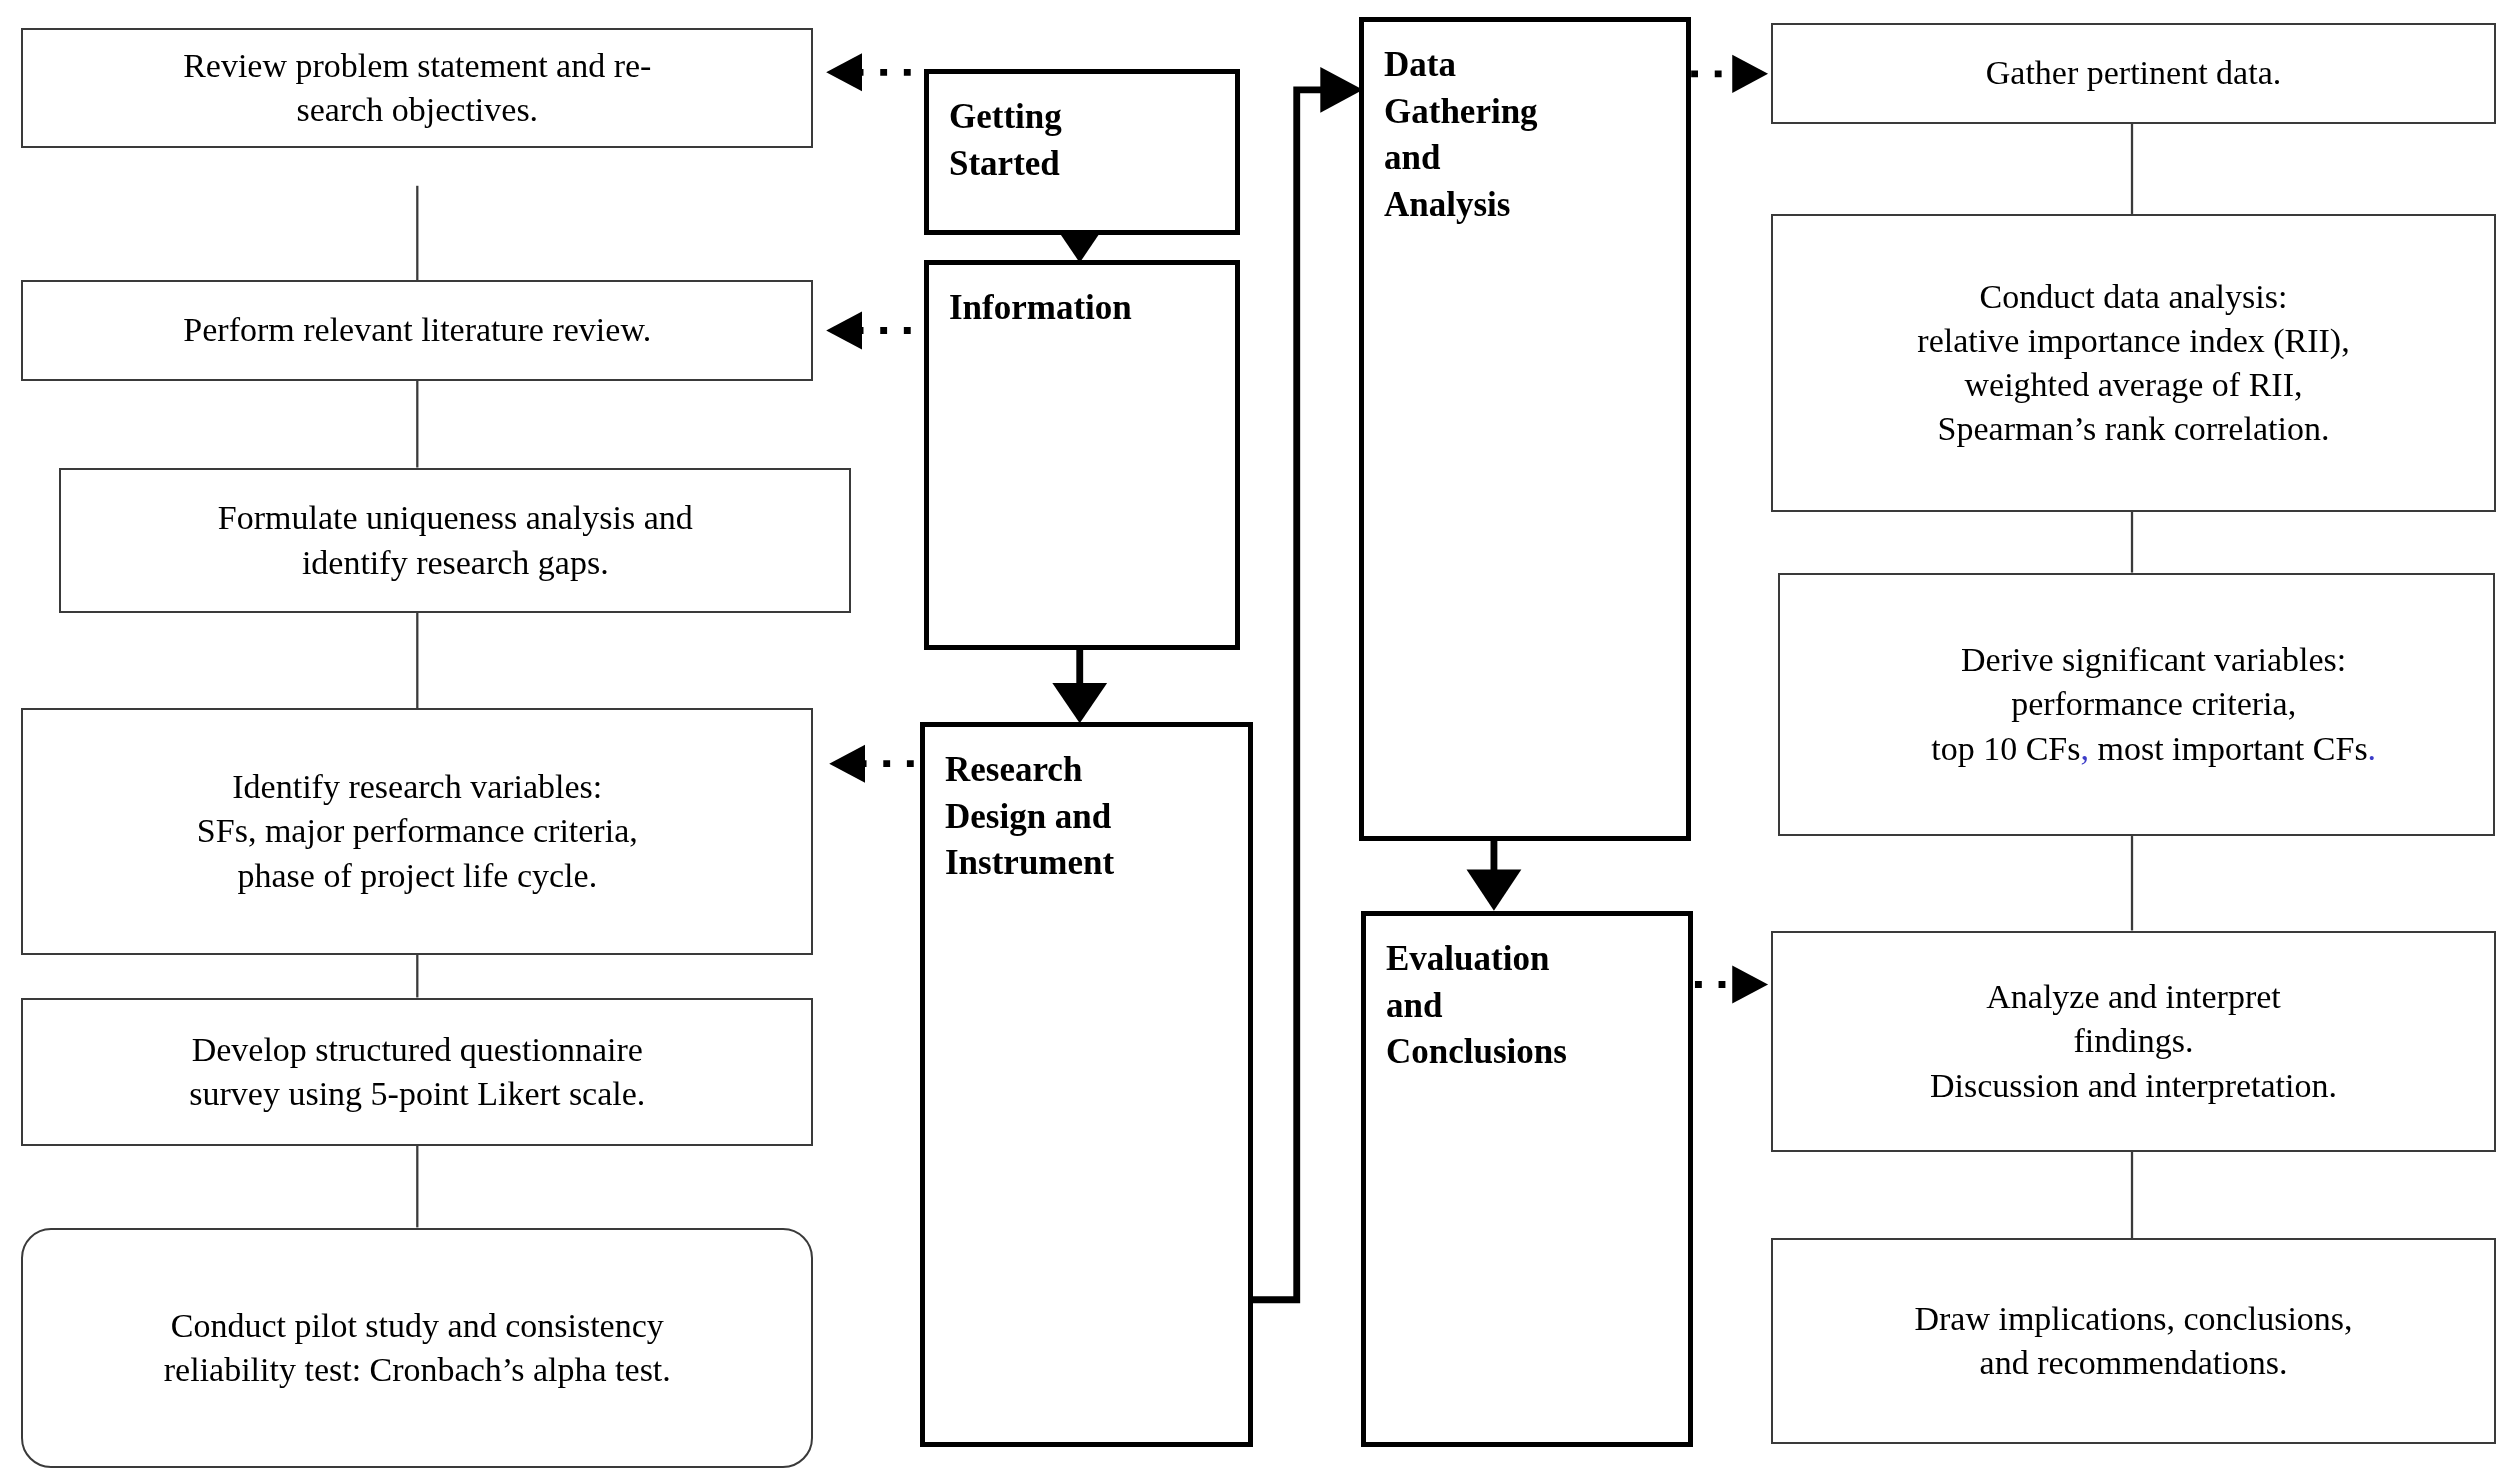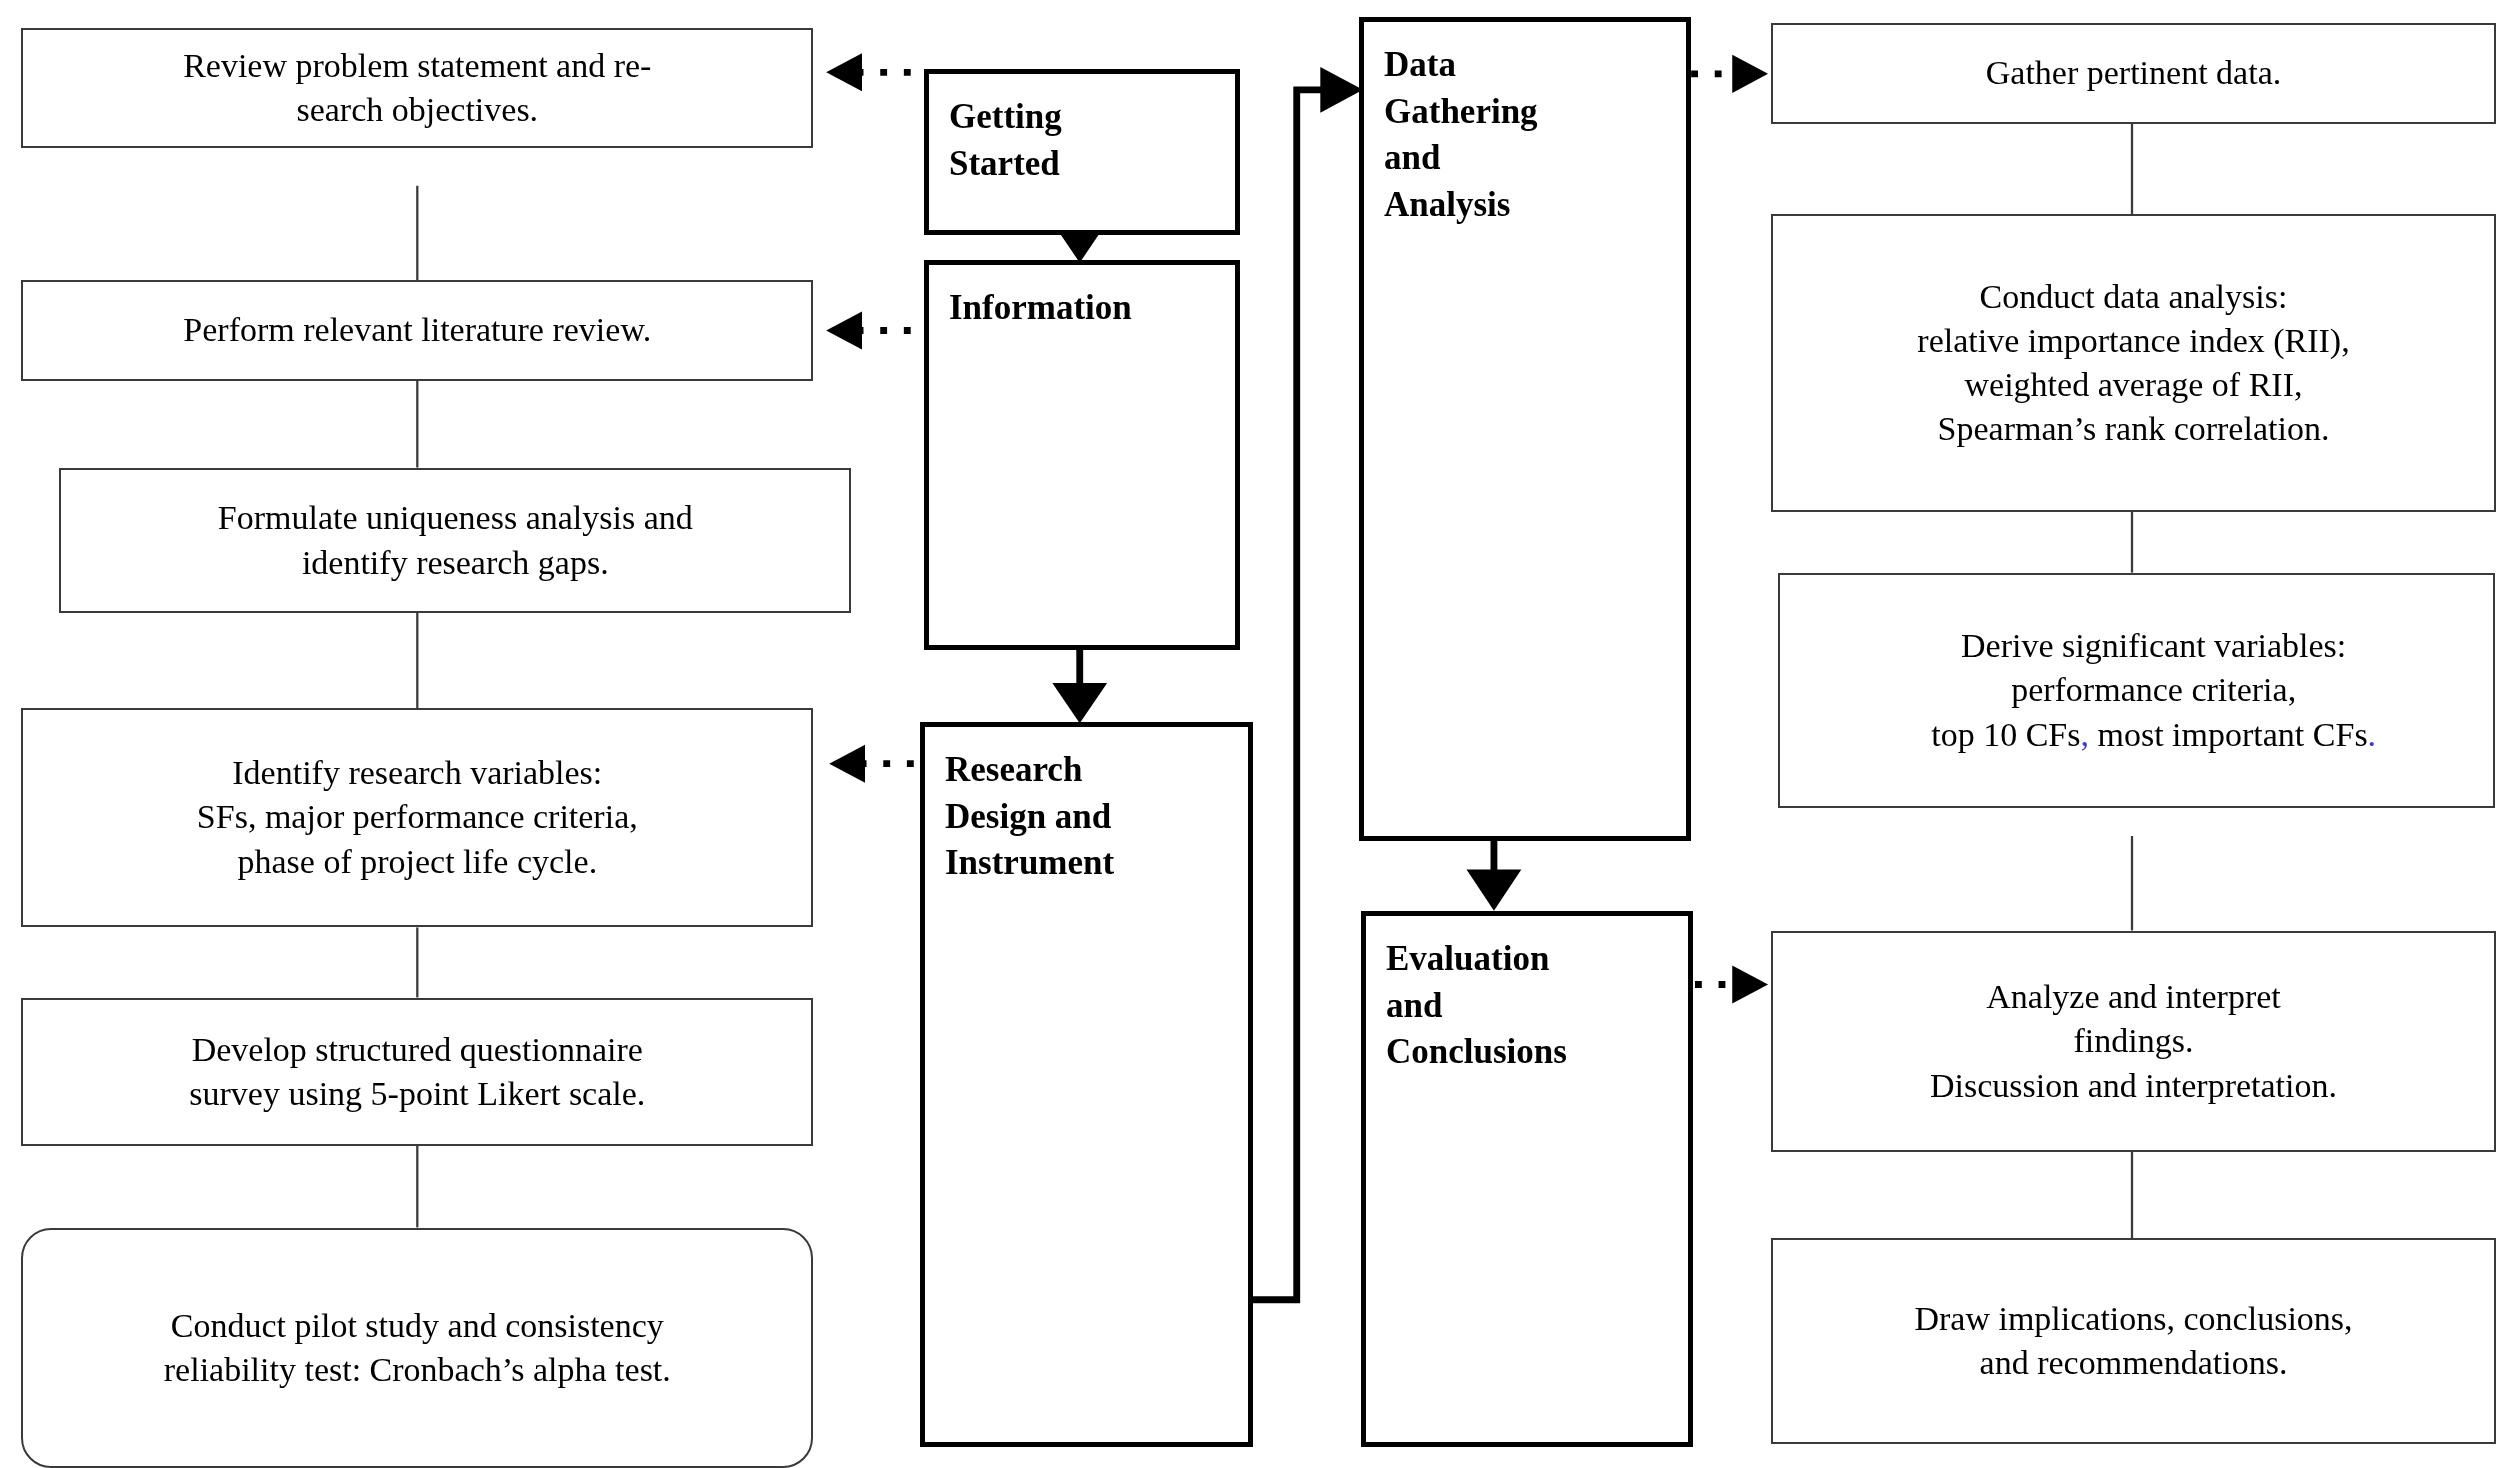"Derive significant variables:" div.node { height: 235px -> 263px }
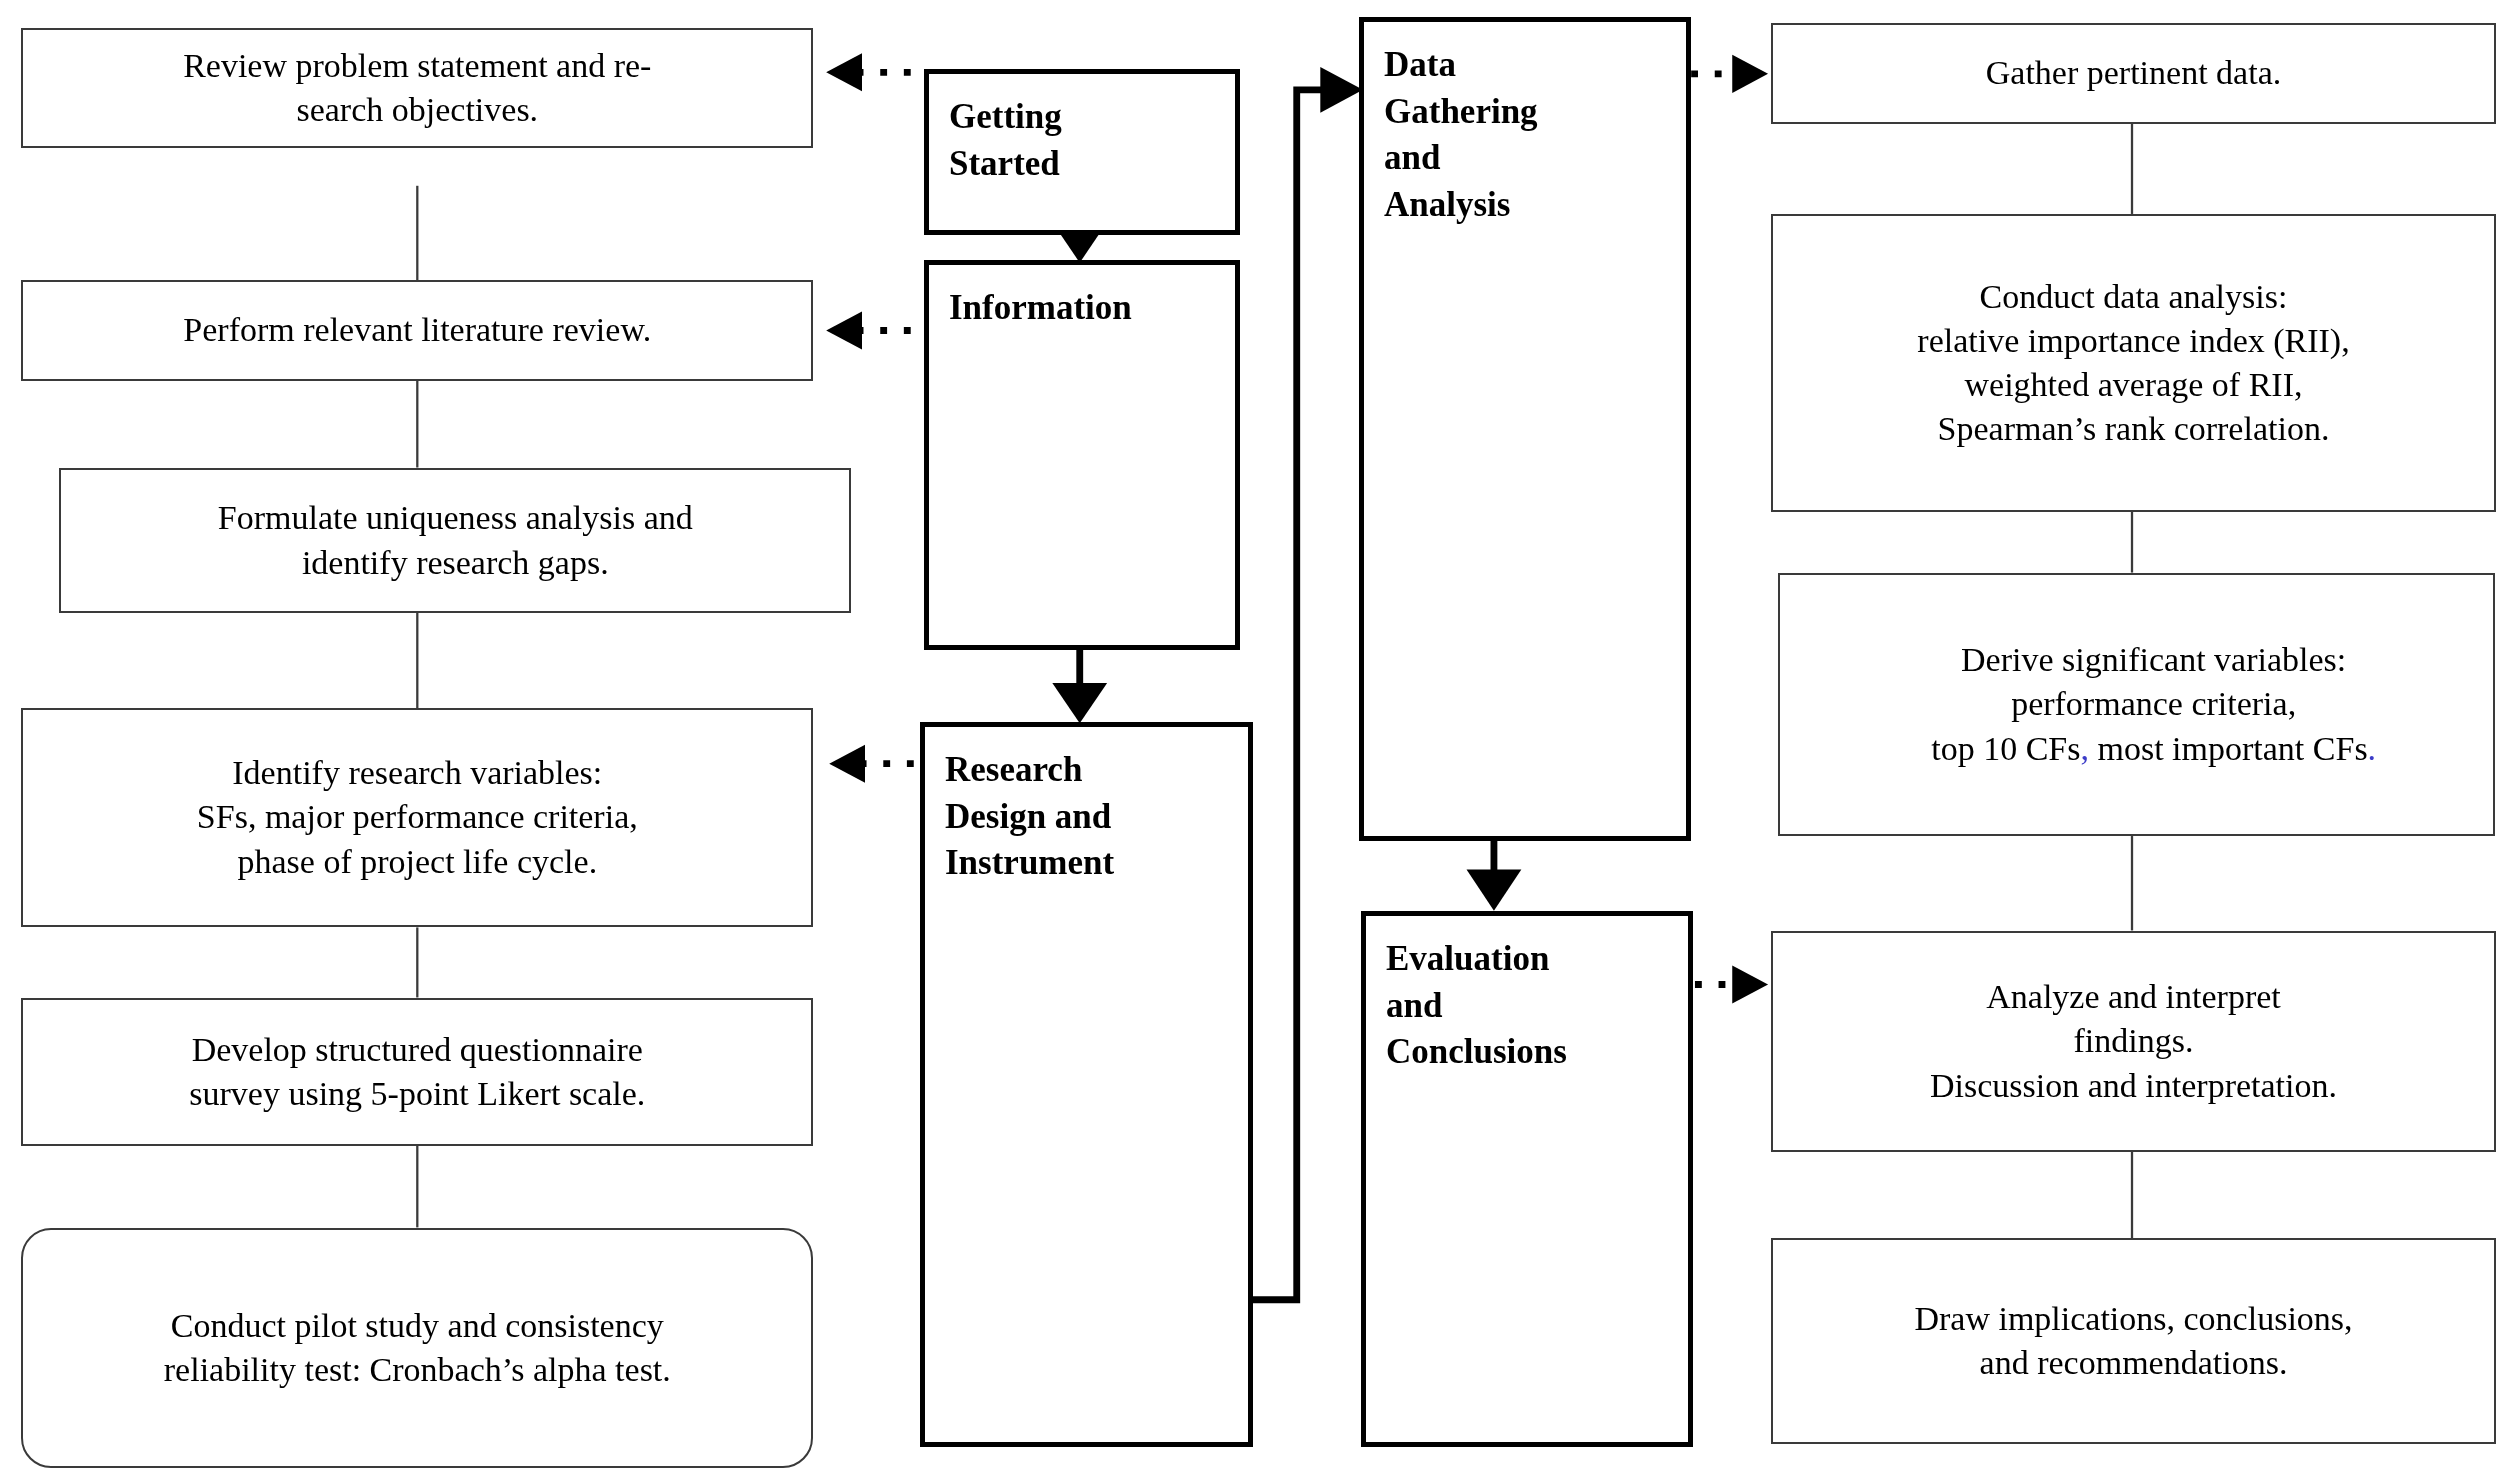"Identify research variables:" div.node { height: 219px -> 247px }
